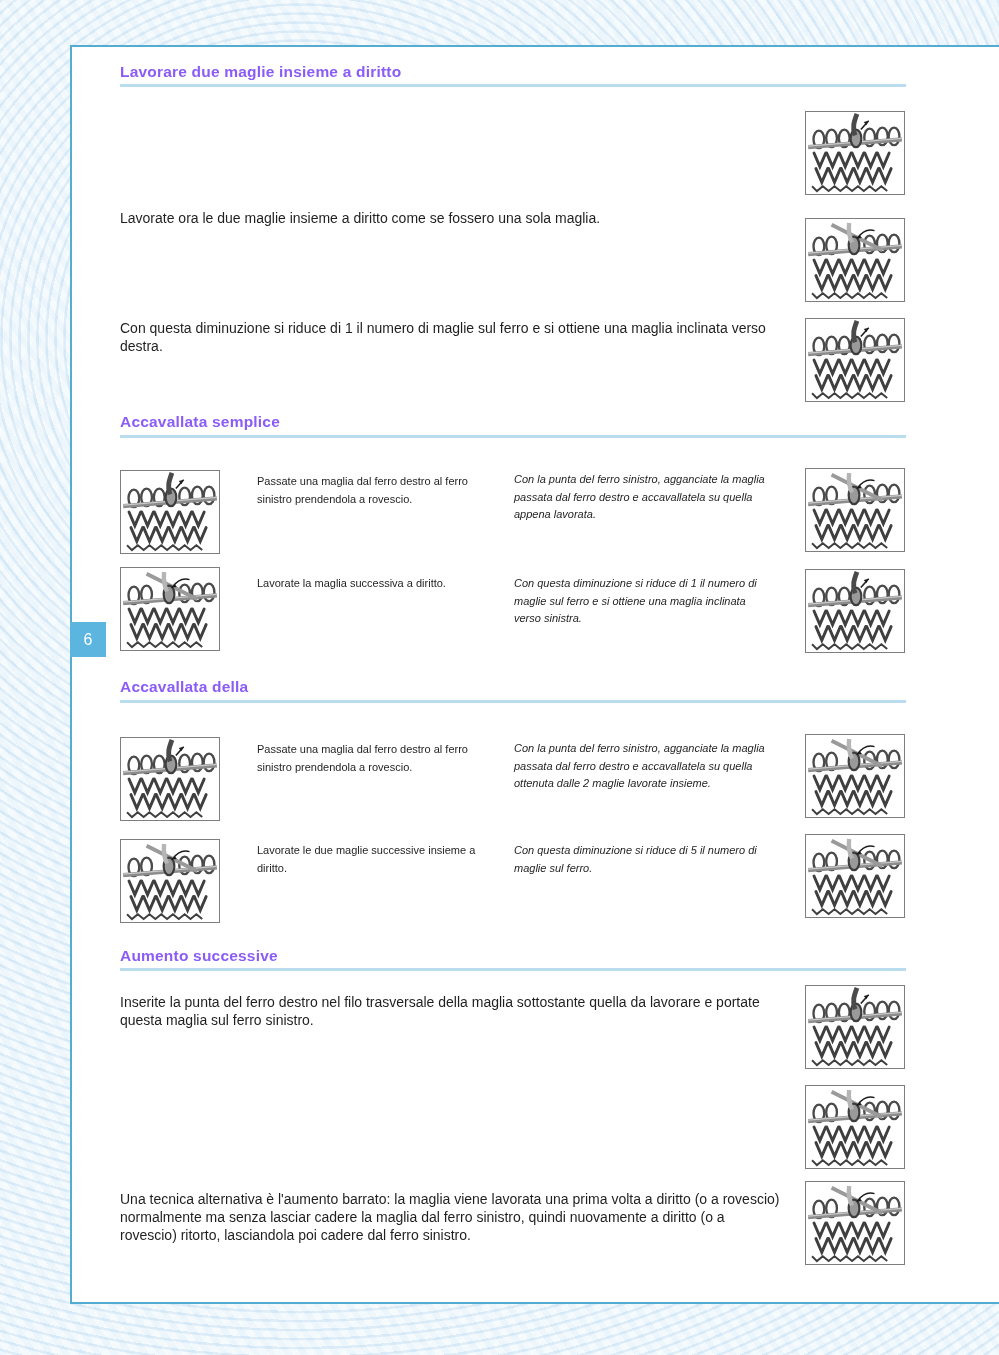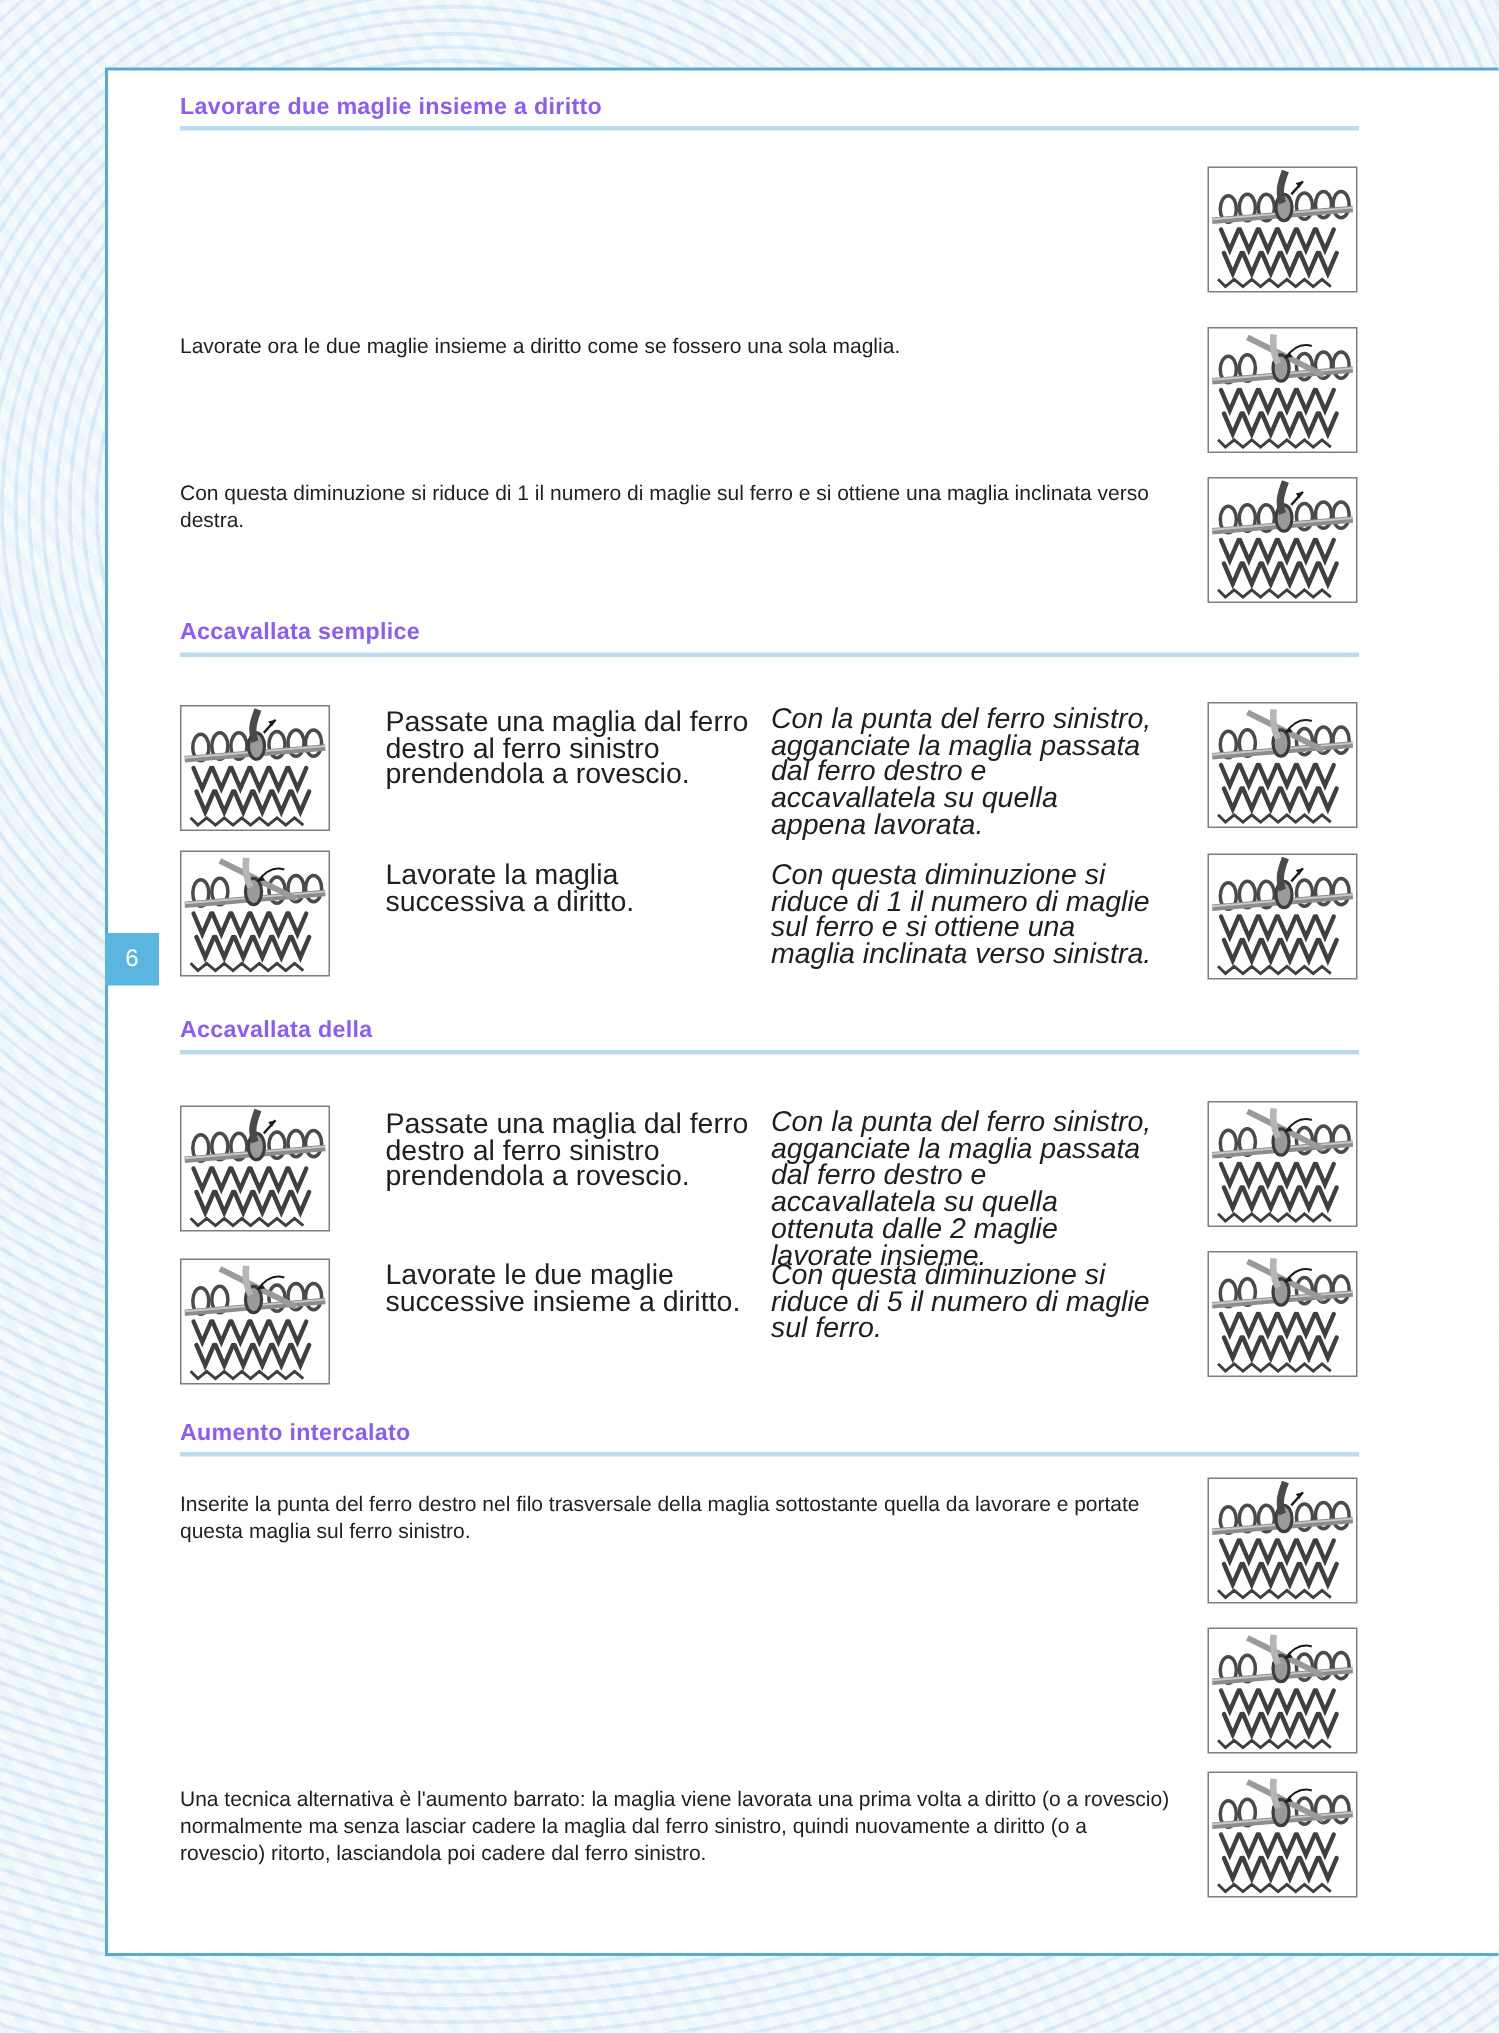"Lavorate ora le due maglie" div.para { top: 174px -> 162px }
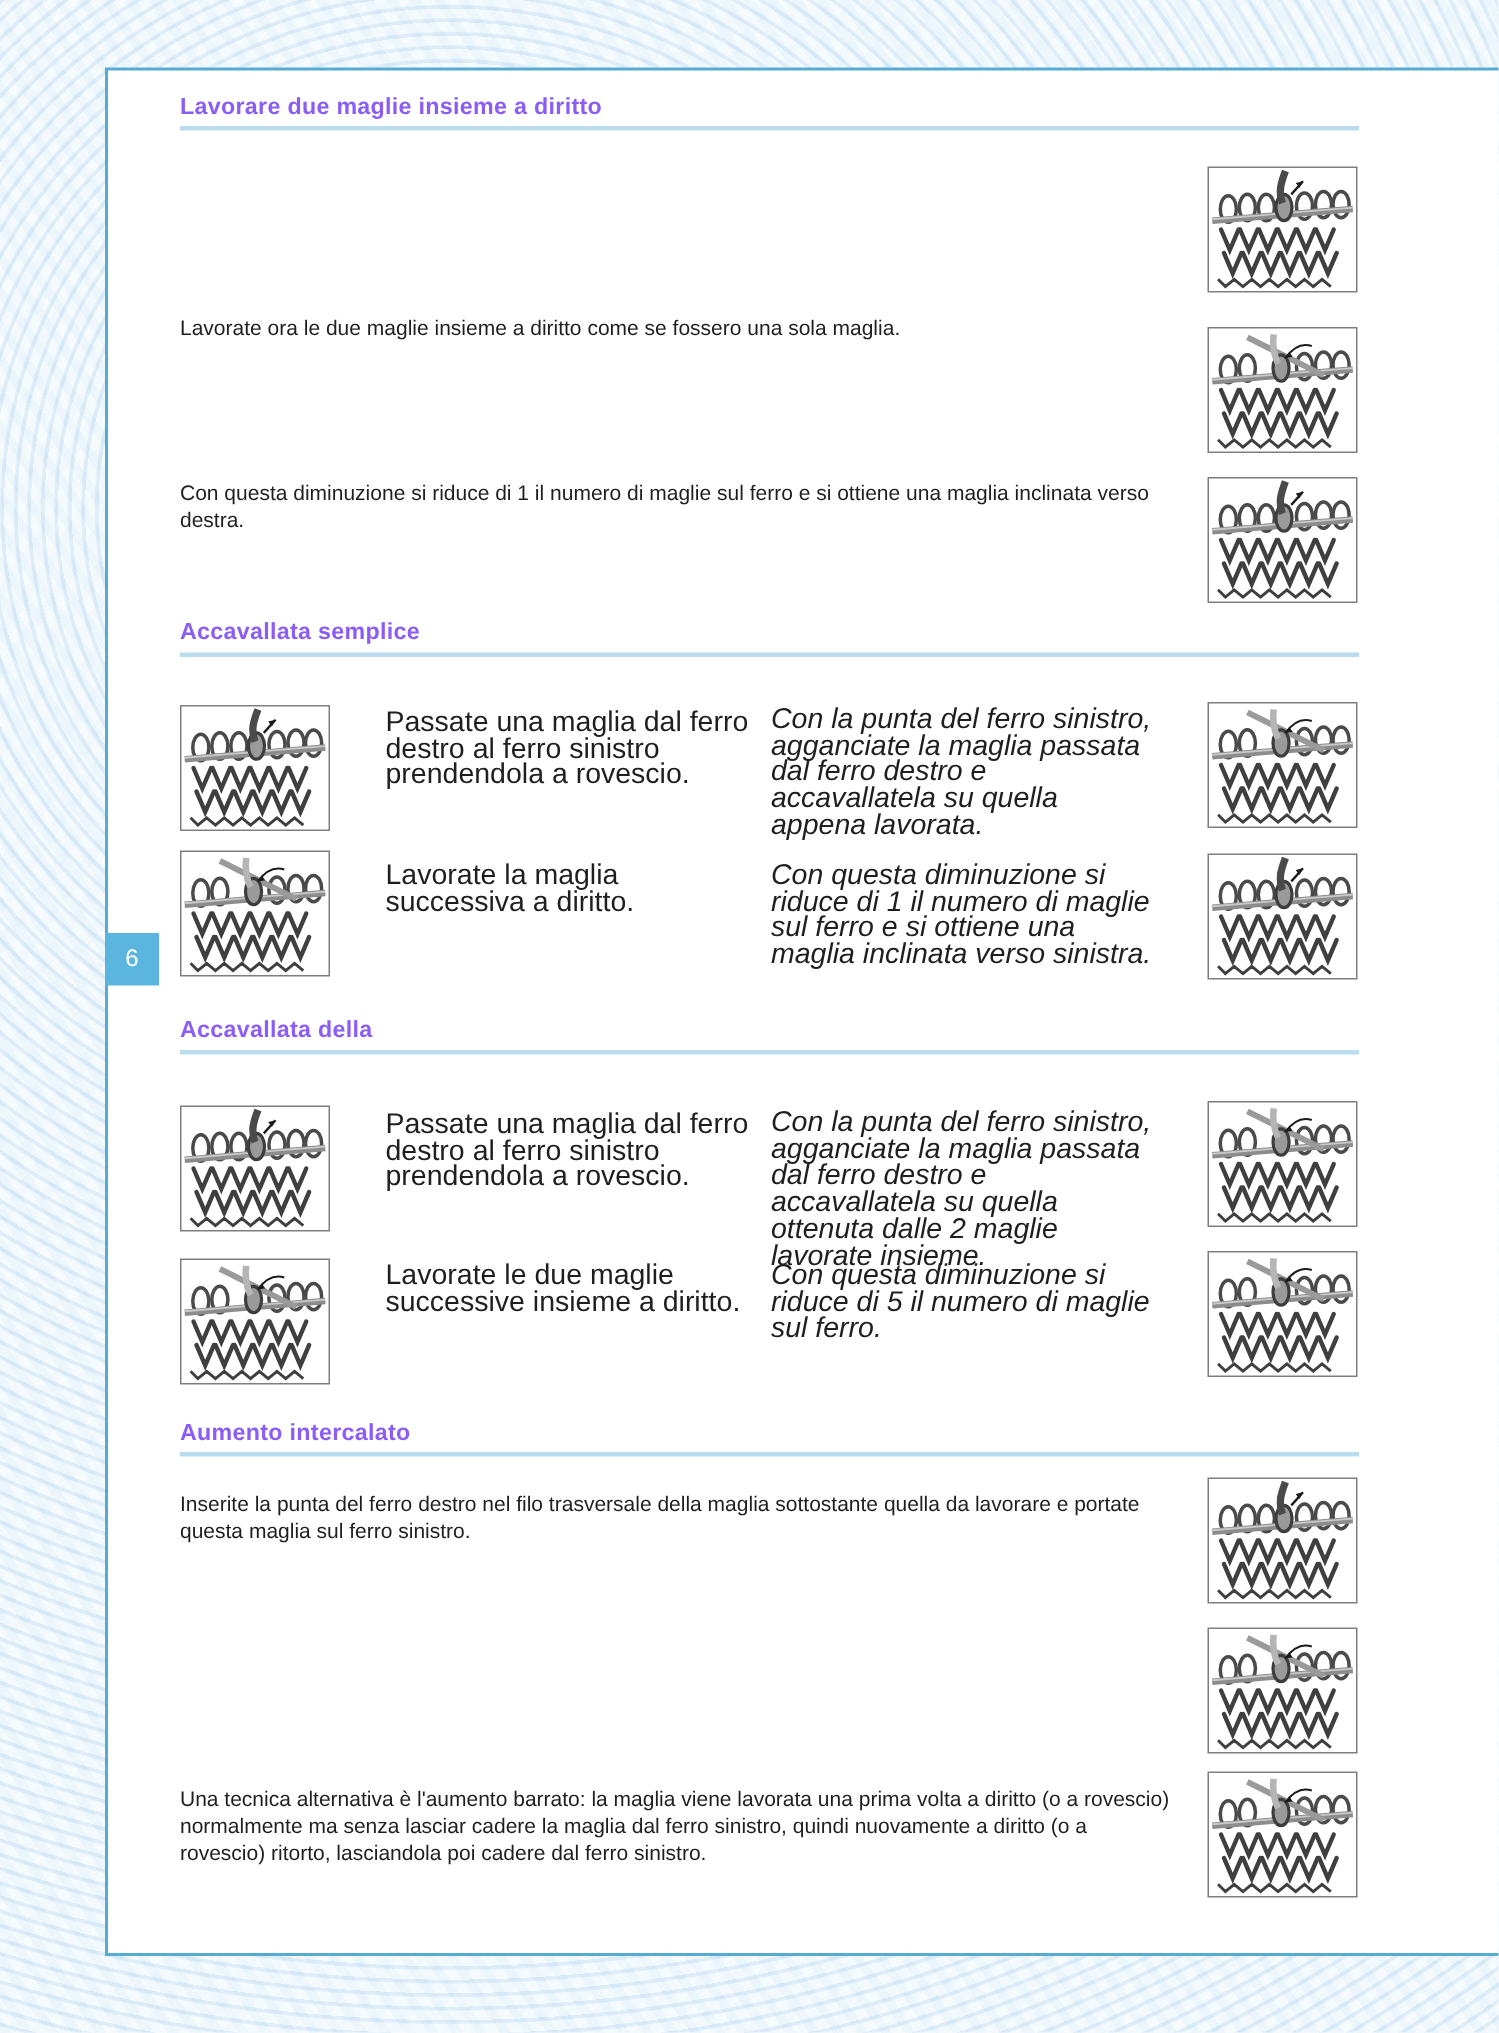"Passate una maglia dal ferro" .col { font-size: 19px -> 11px }
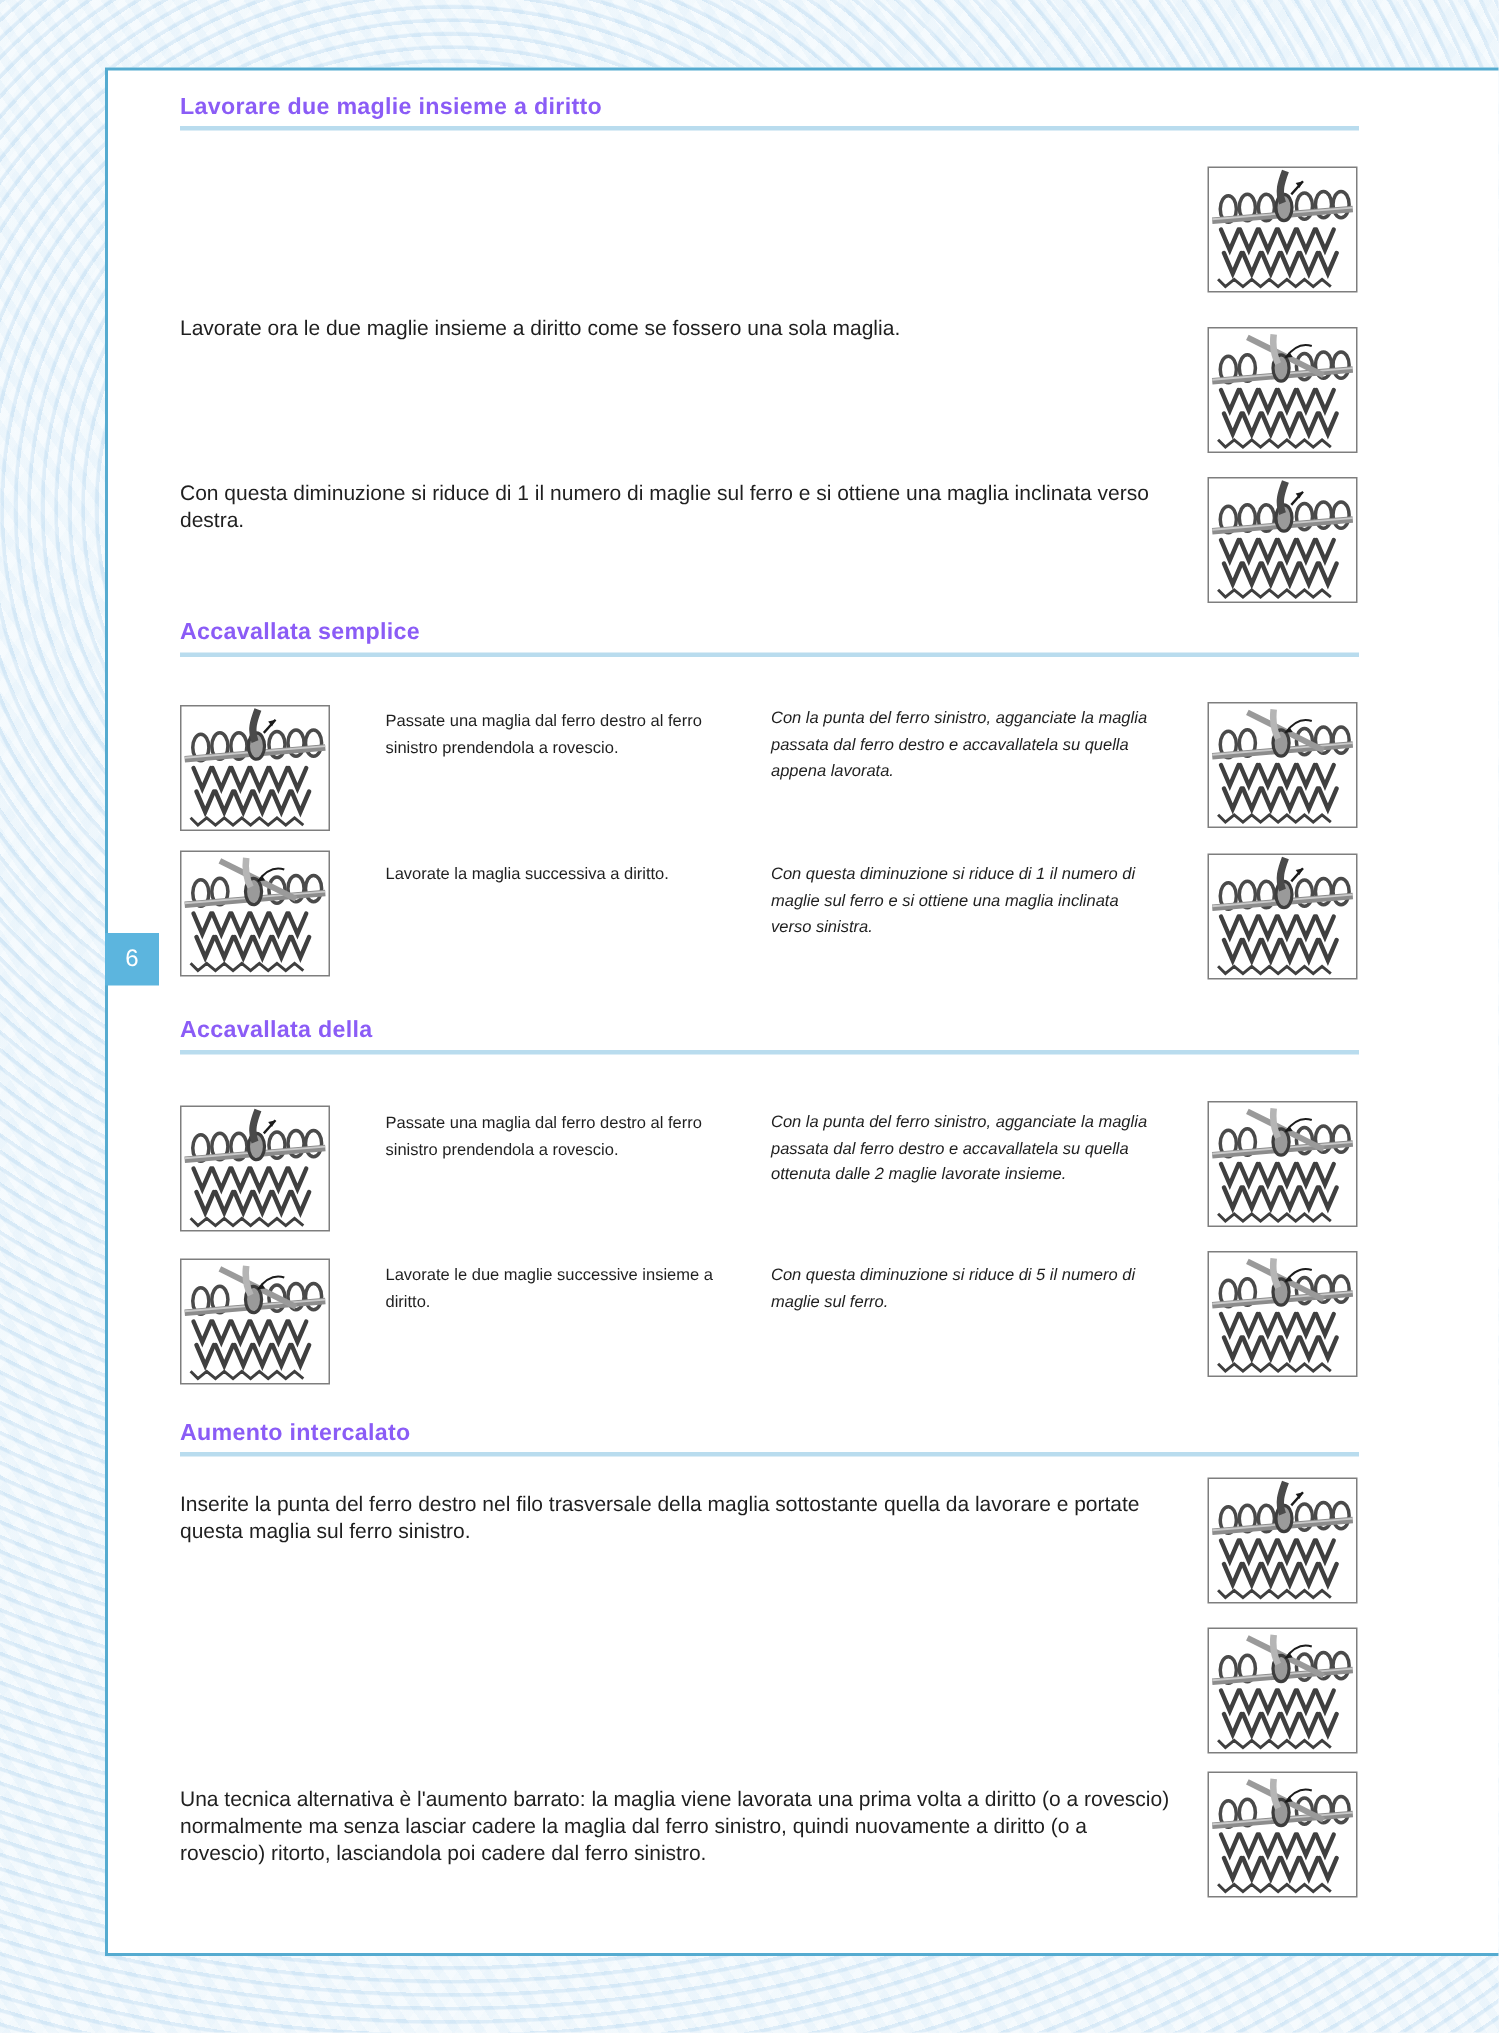"Aumento intercalato" div.h-title { text: intercalato -> successive }
